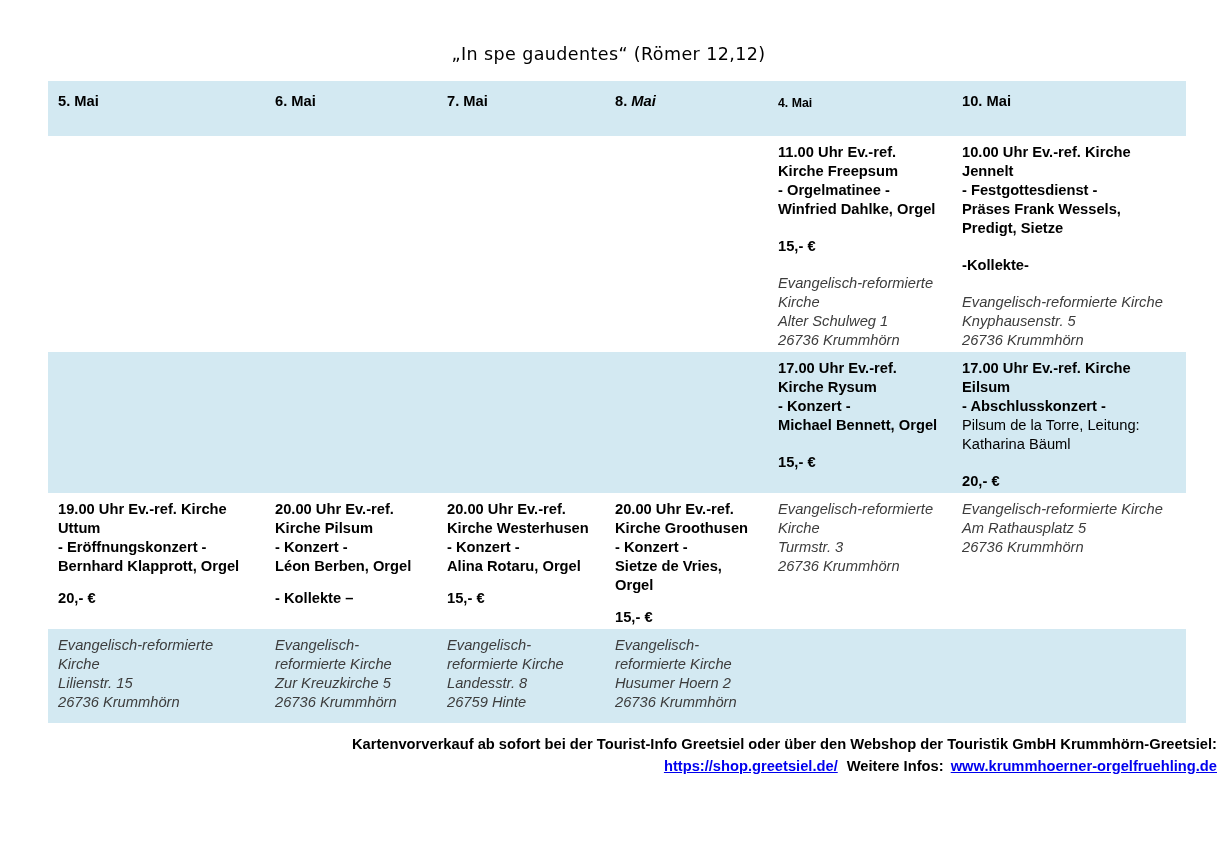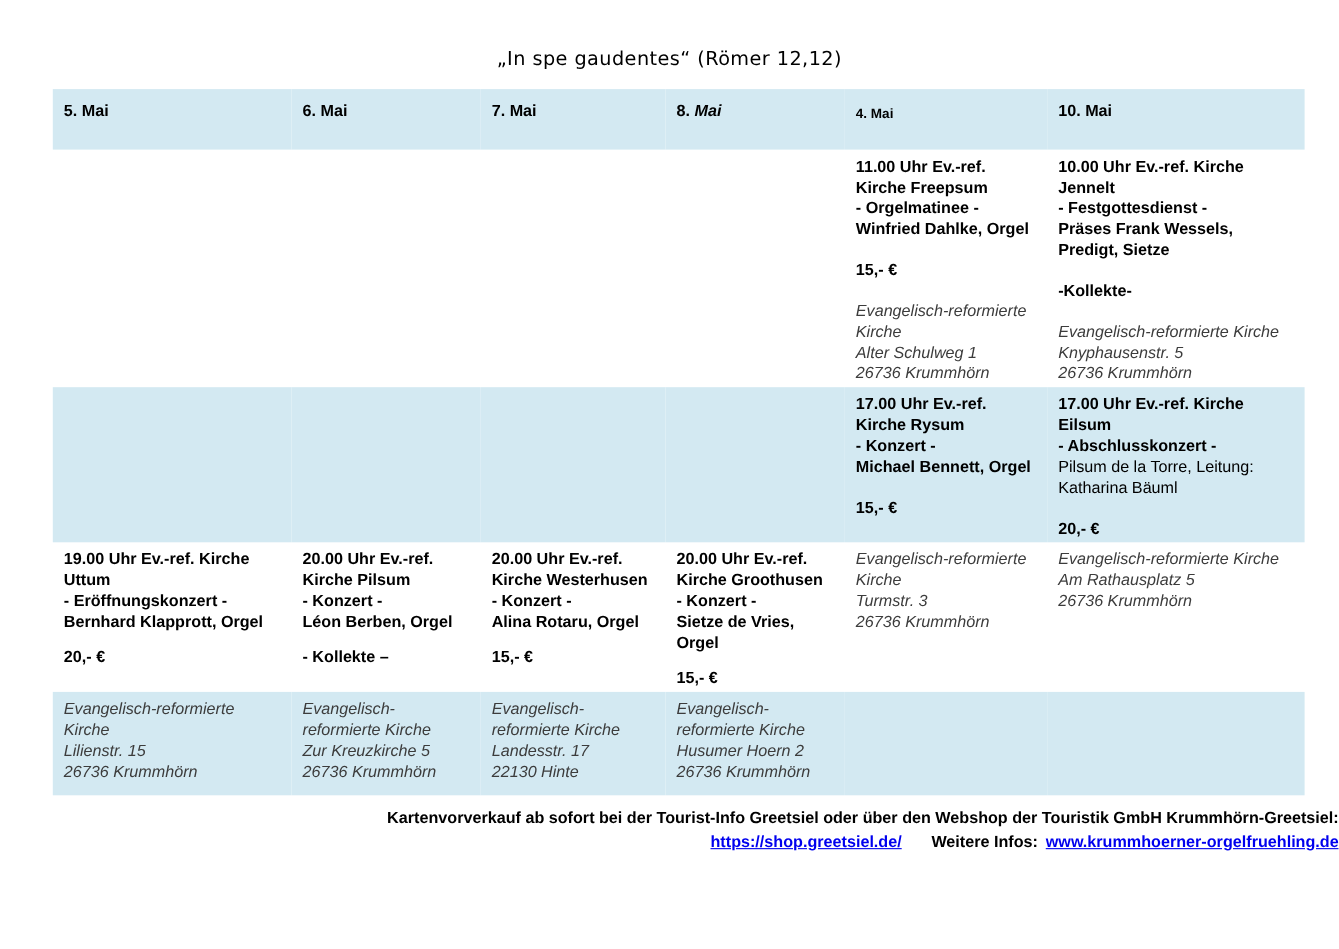"Landesstr. 17" div { text: 17 -> 8 }
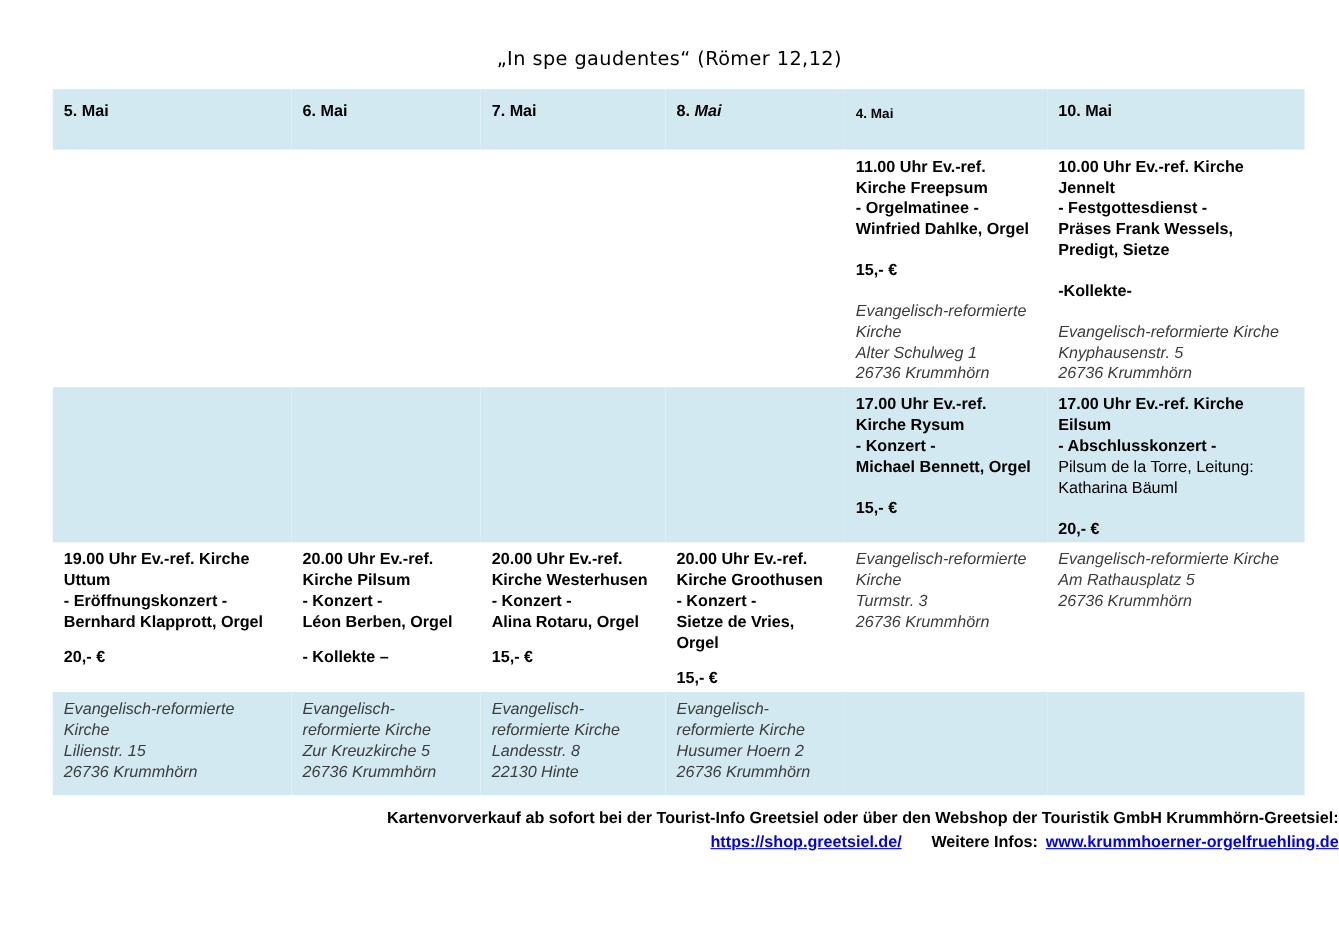"22130 Hinte" div { text: 22130 -> 26759 }
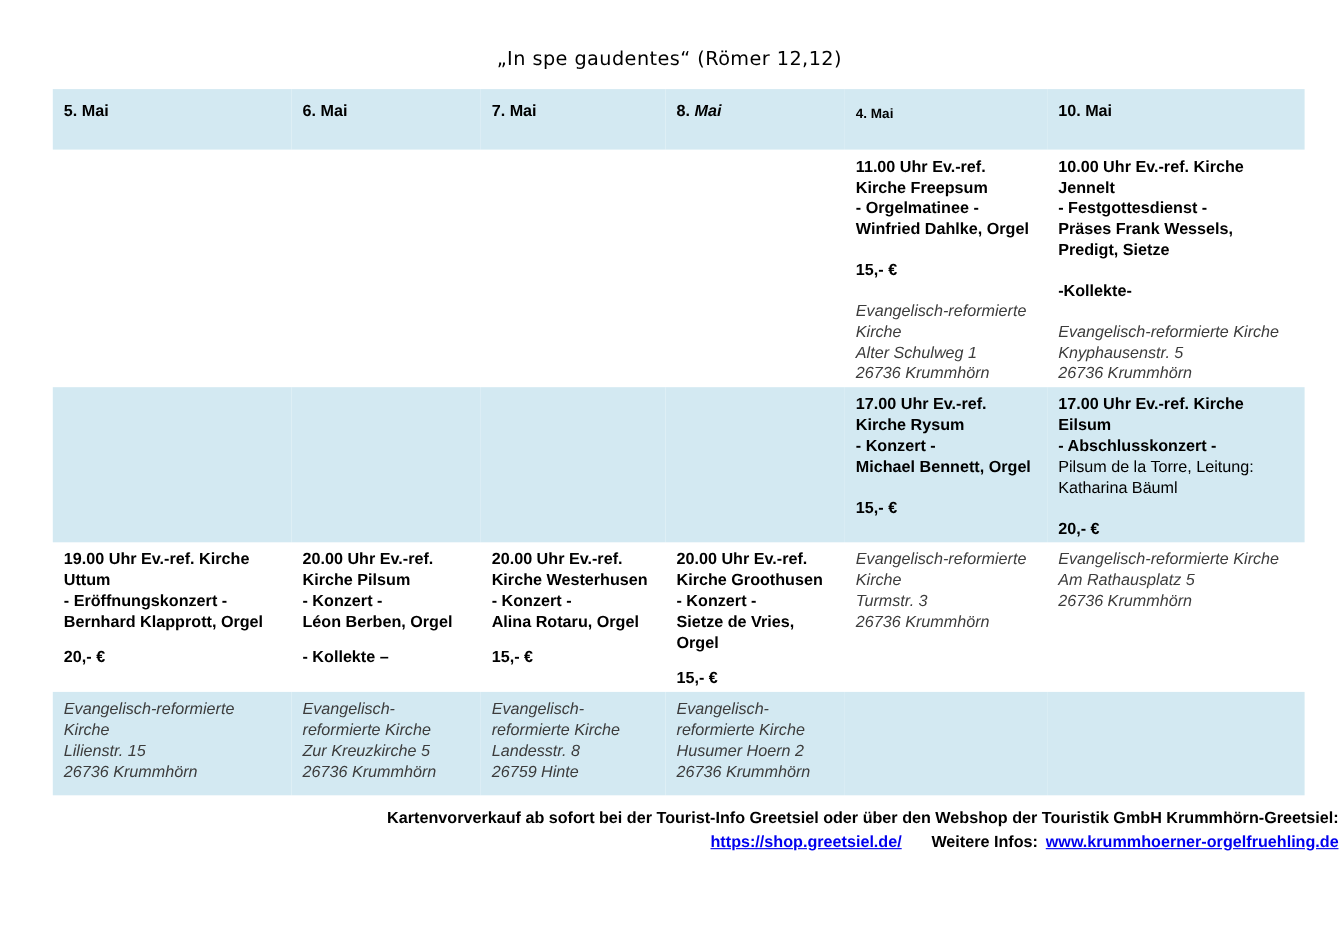"Weitere Infos:" .footer .mid { margin-left: 18px -> none }
